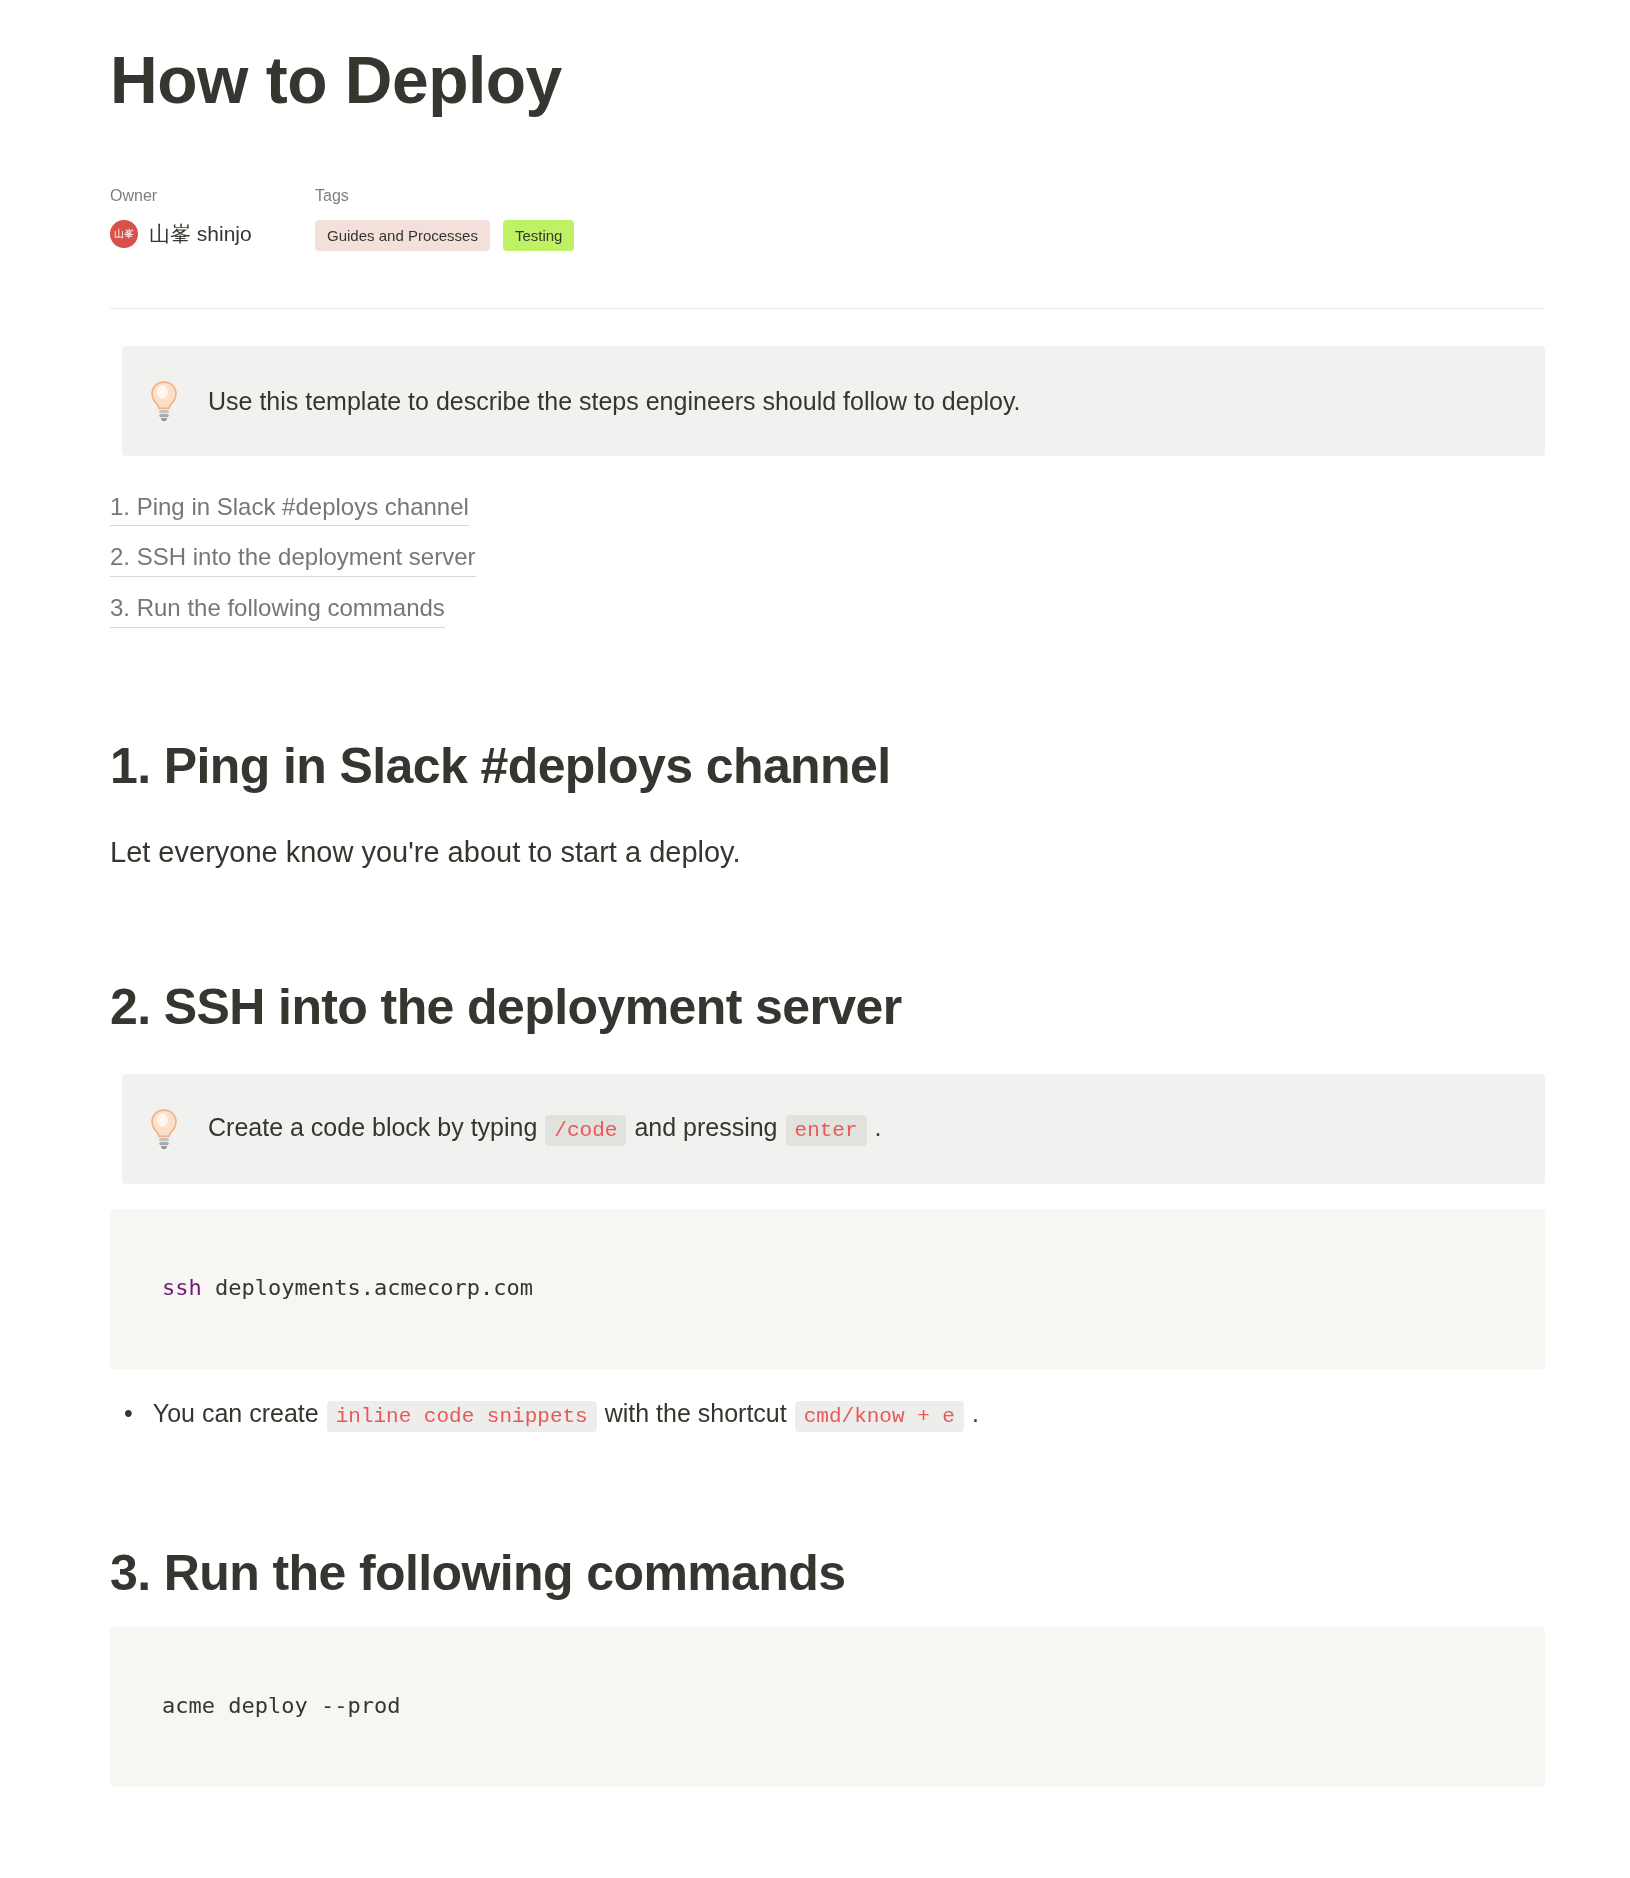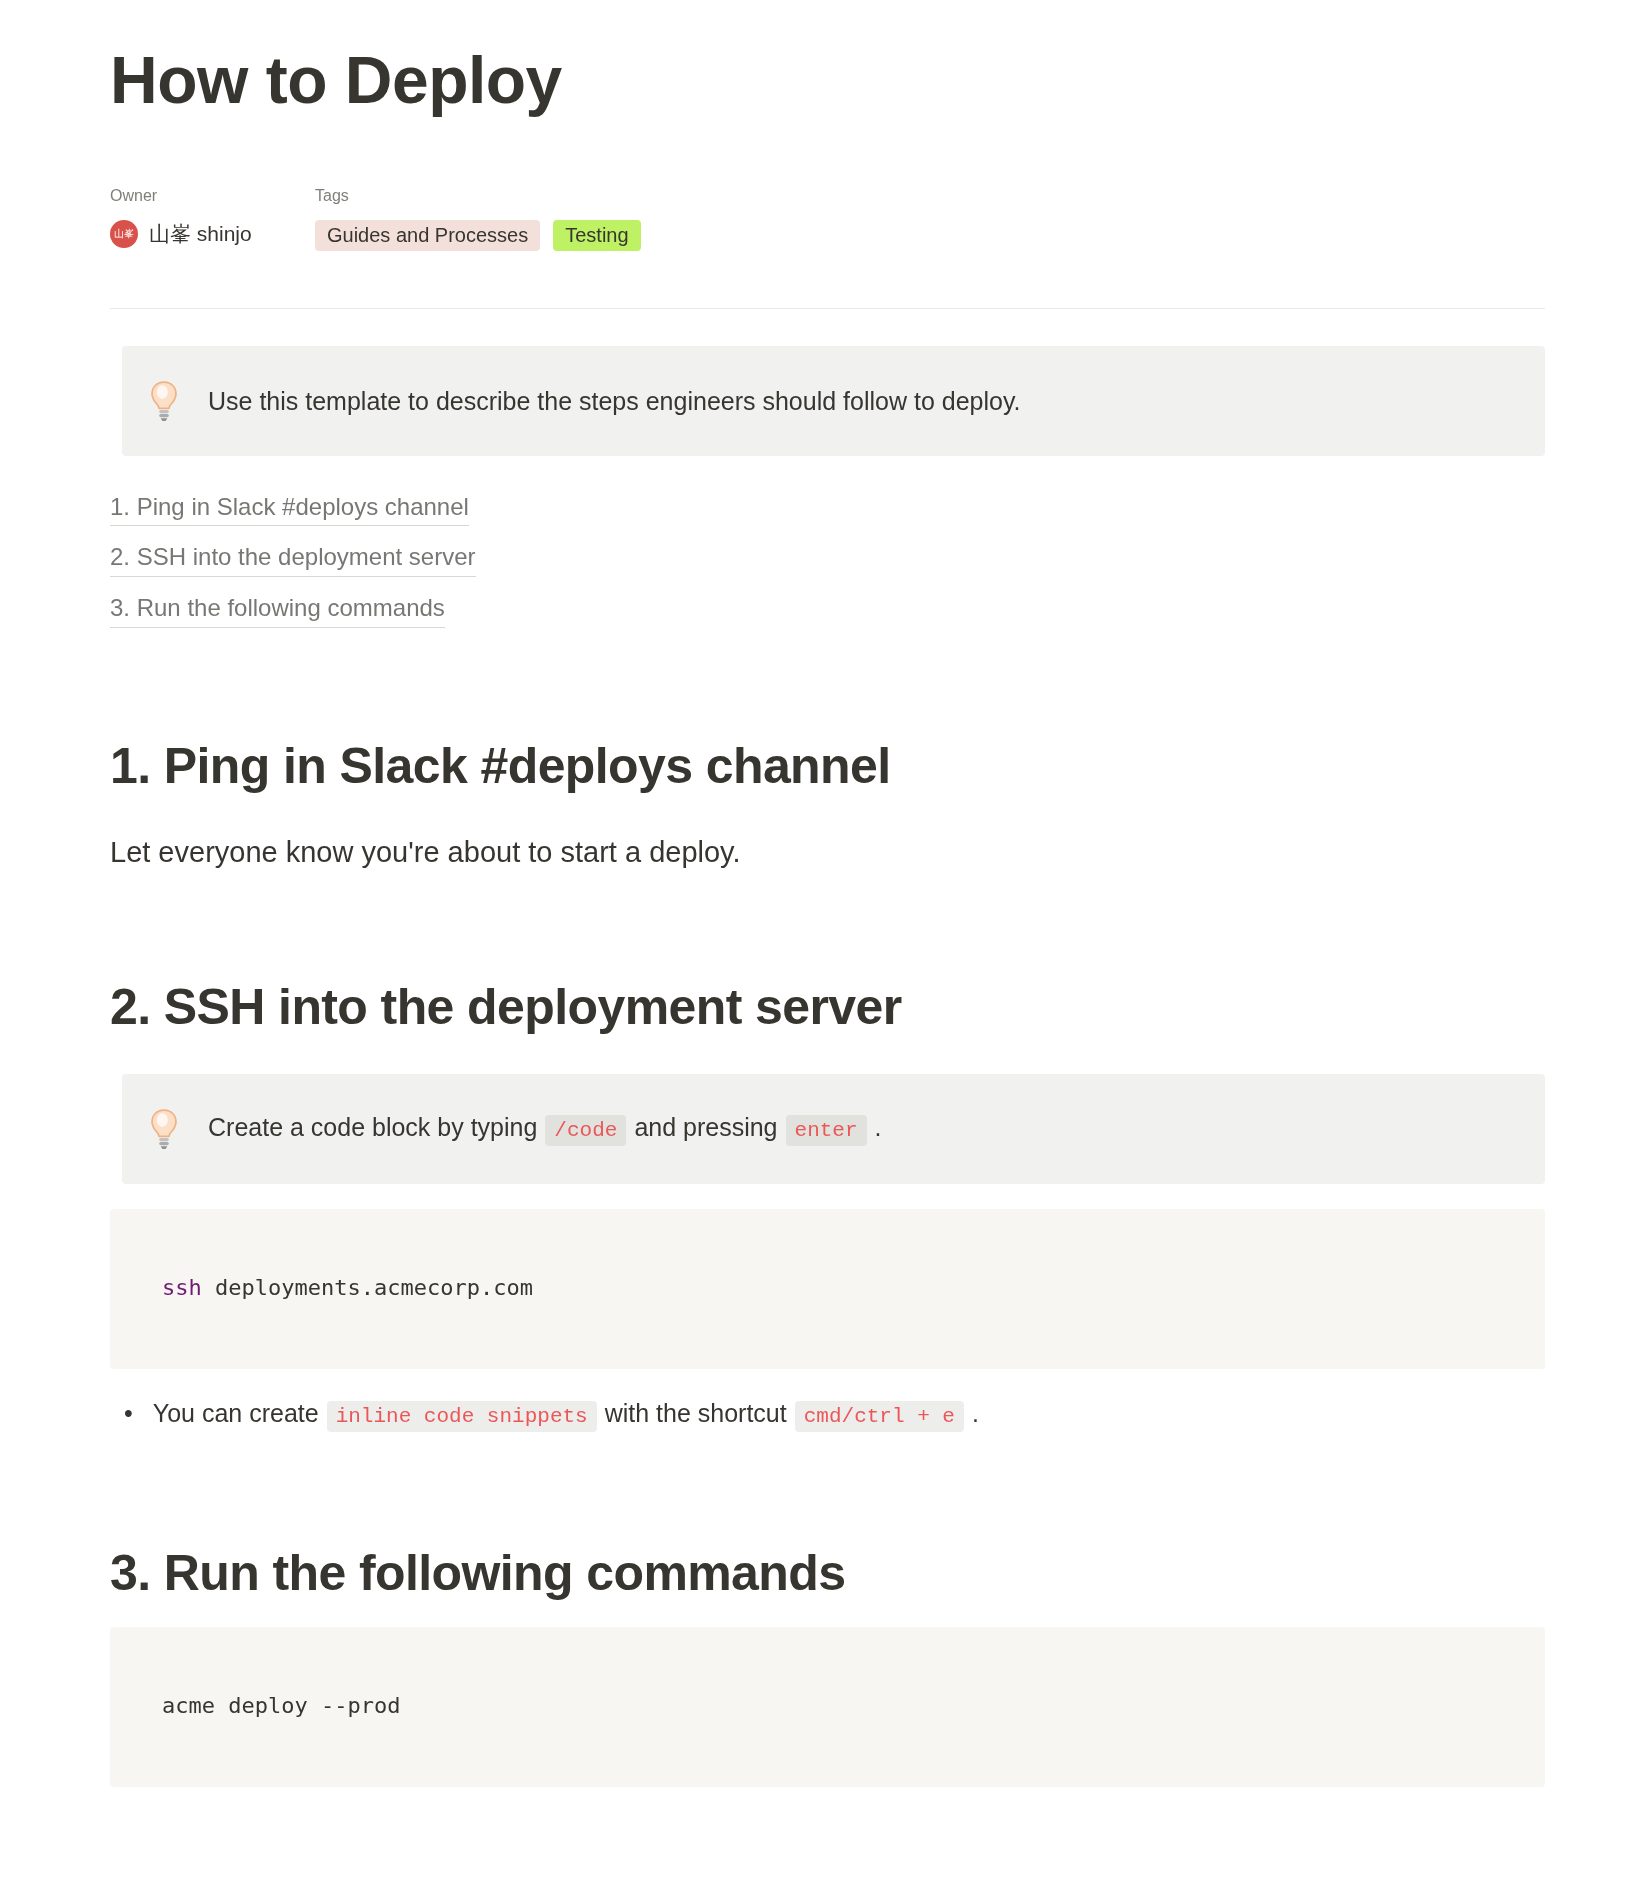"Guides and Processes" .tag { font-size: 20px -> 15px }
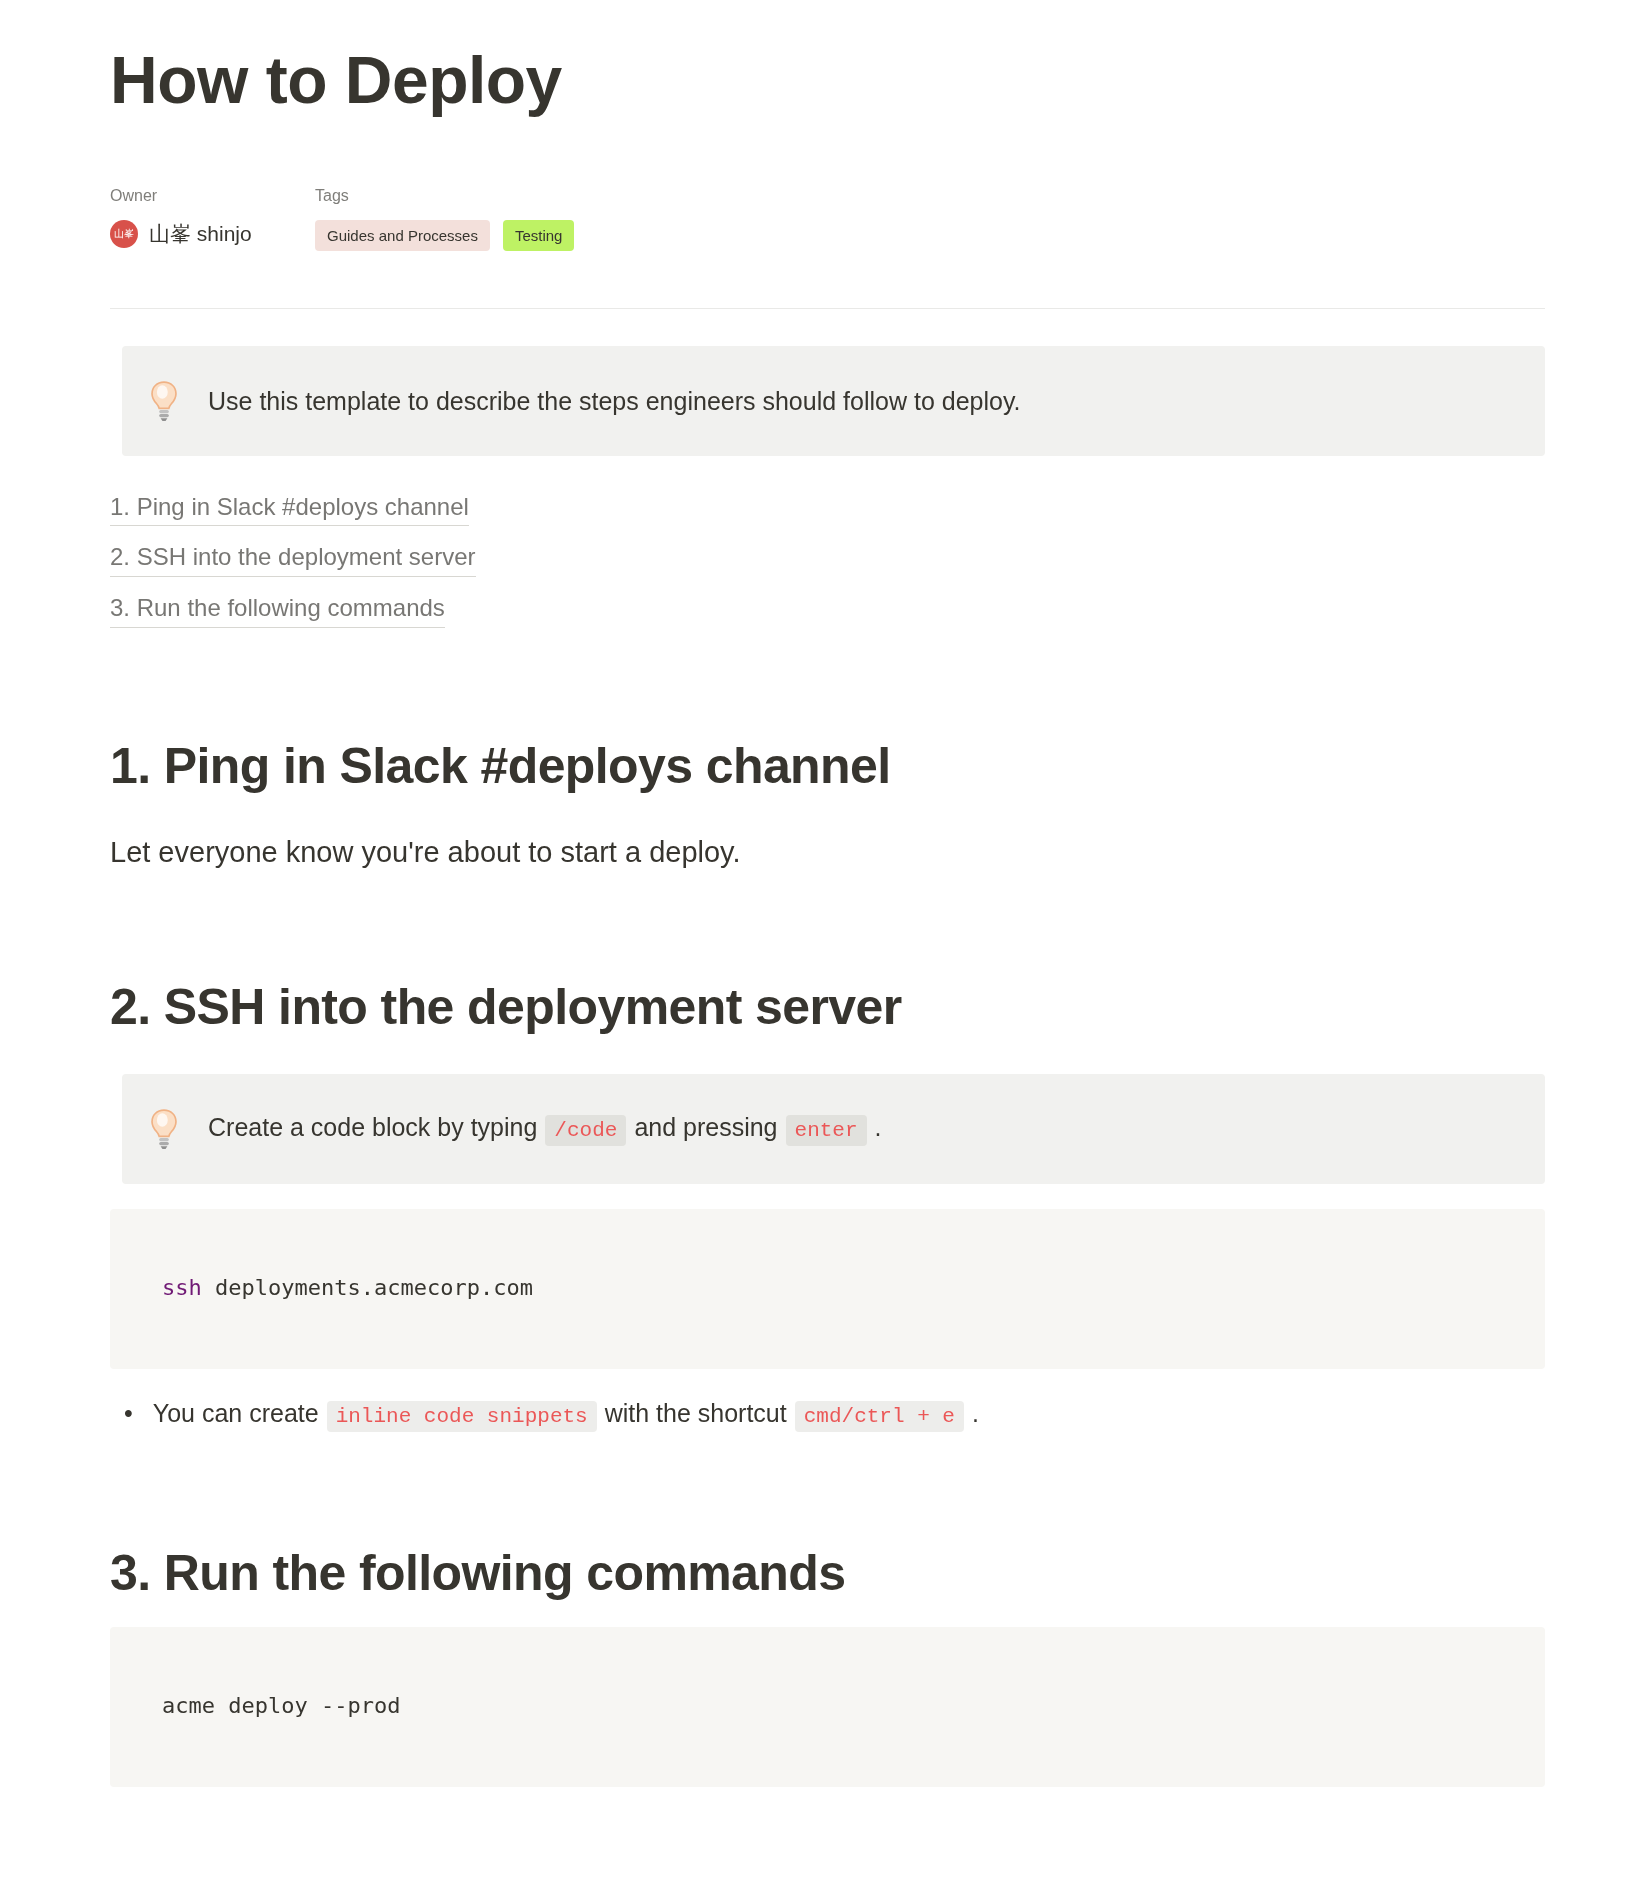"cmd/ctrl + e" code.chip { text: cmd/ctrl -> cmd/know }
